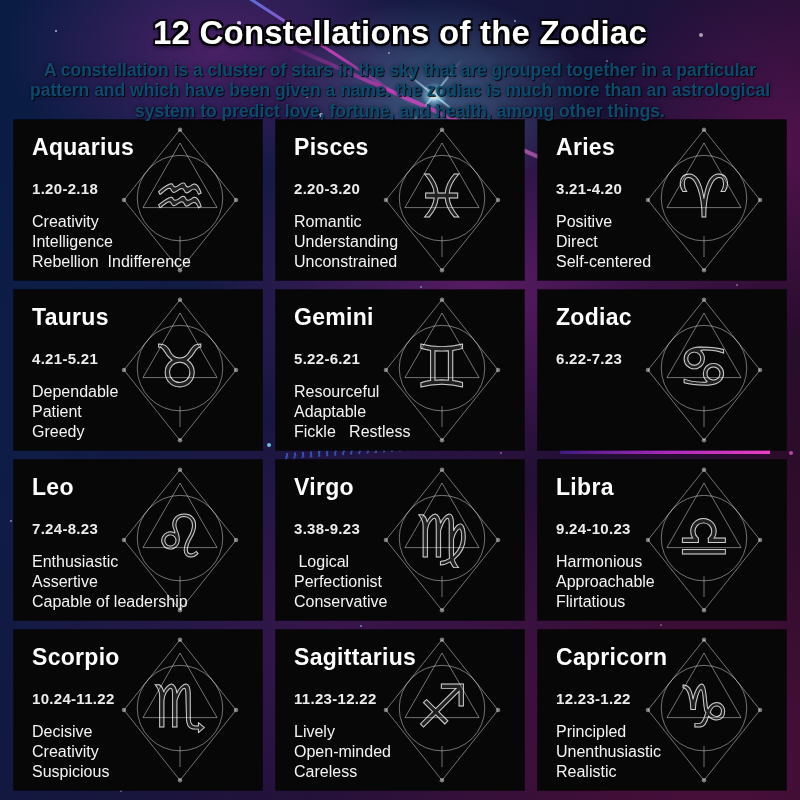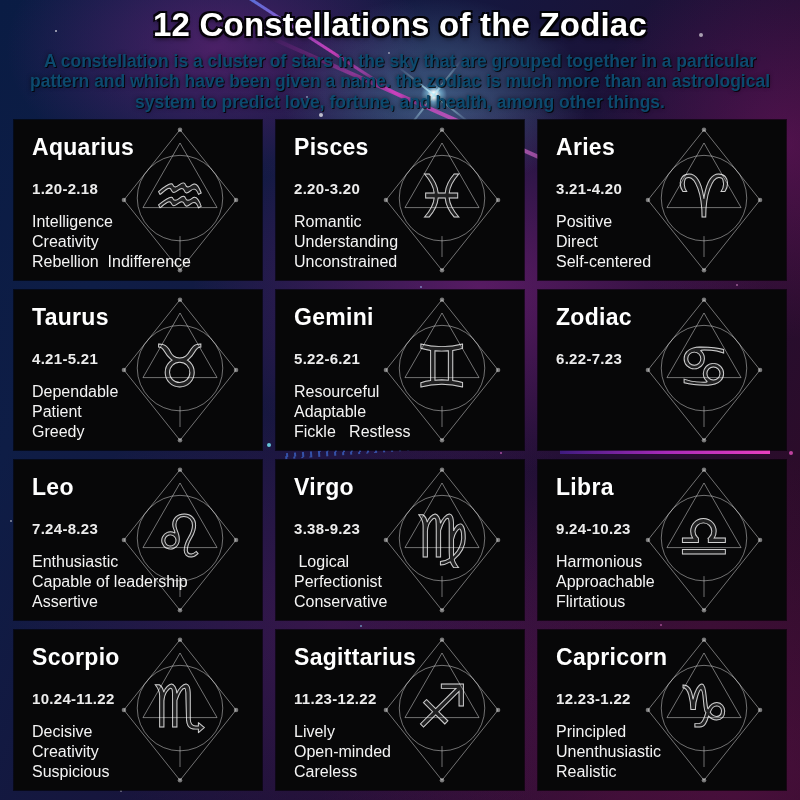"12 Constellations of the Zodiac" h1 { margin: 0 -> 8px }
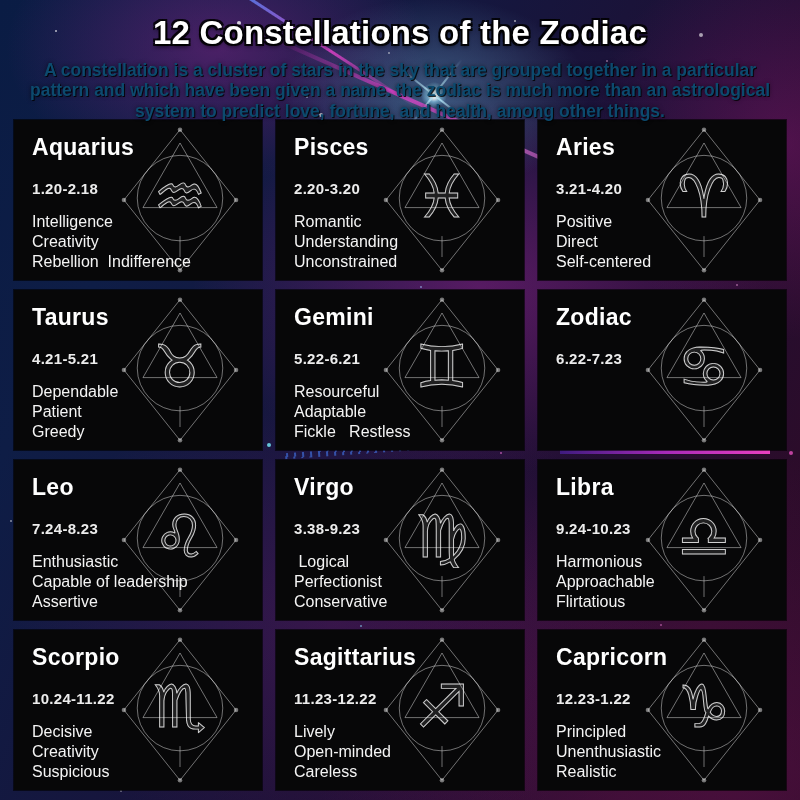"Intelligence" div { order: before "Creativity" -> after "Creativity" }
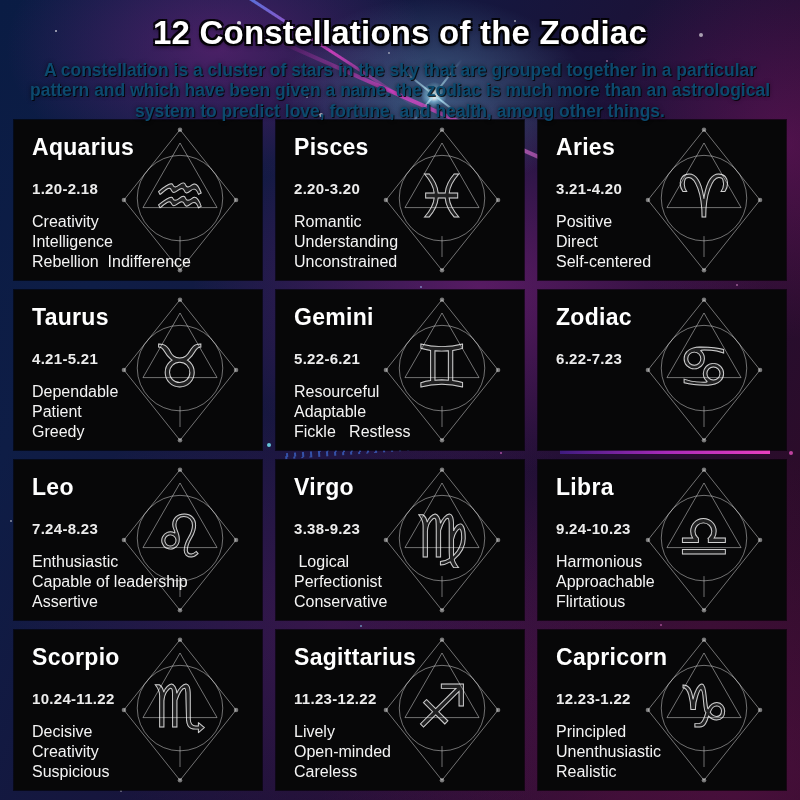"Capable of leadership" div { order: before "Assertive" -> after "Assertive" }
